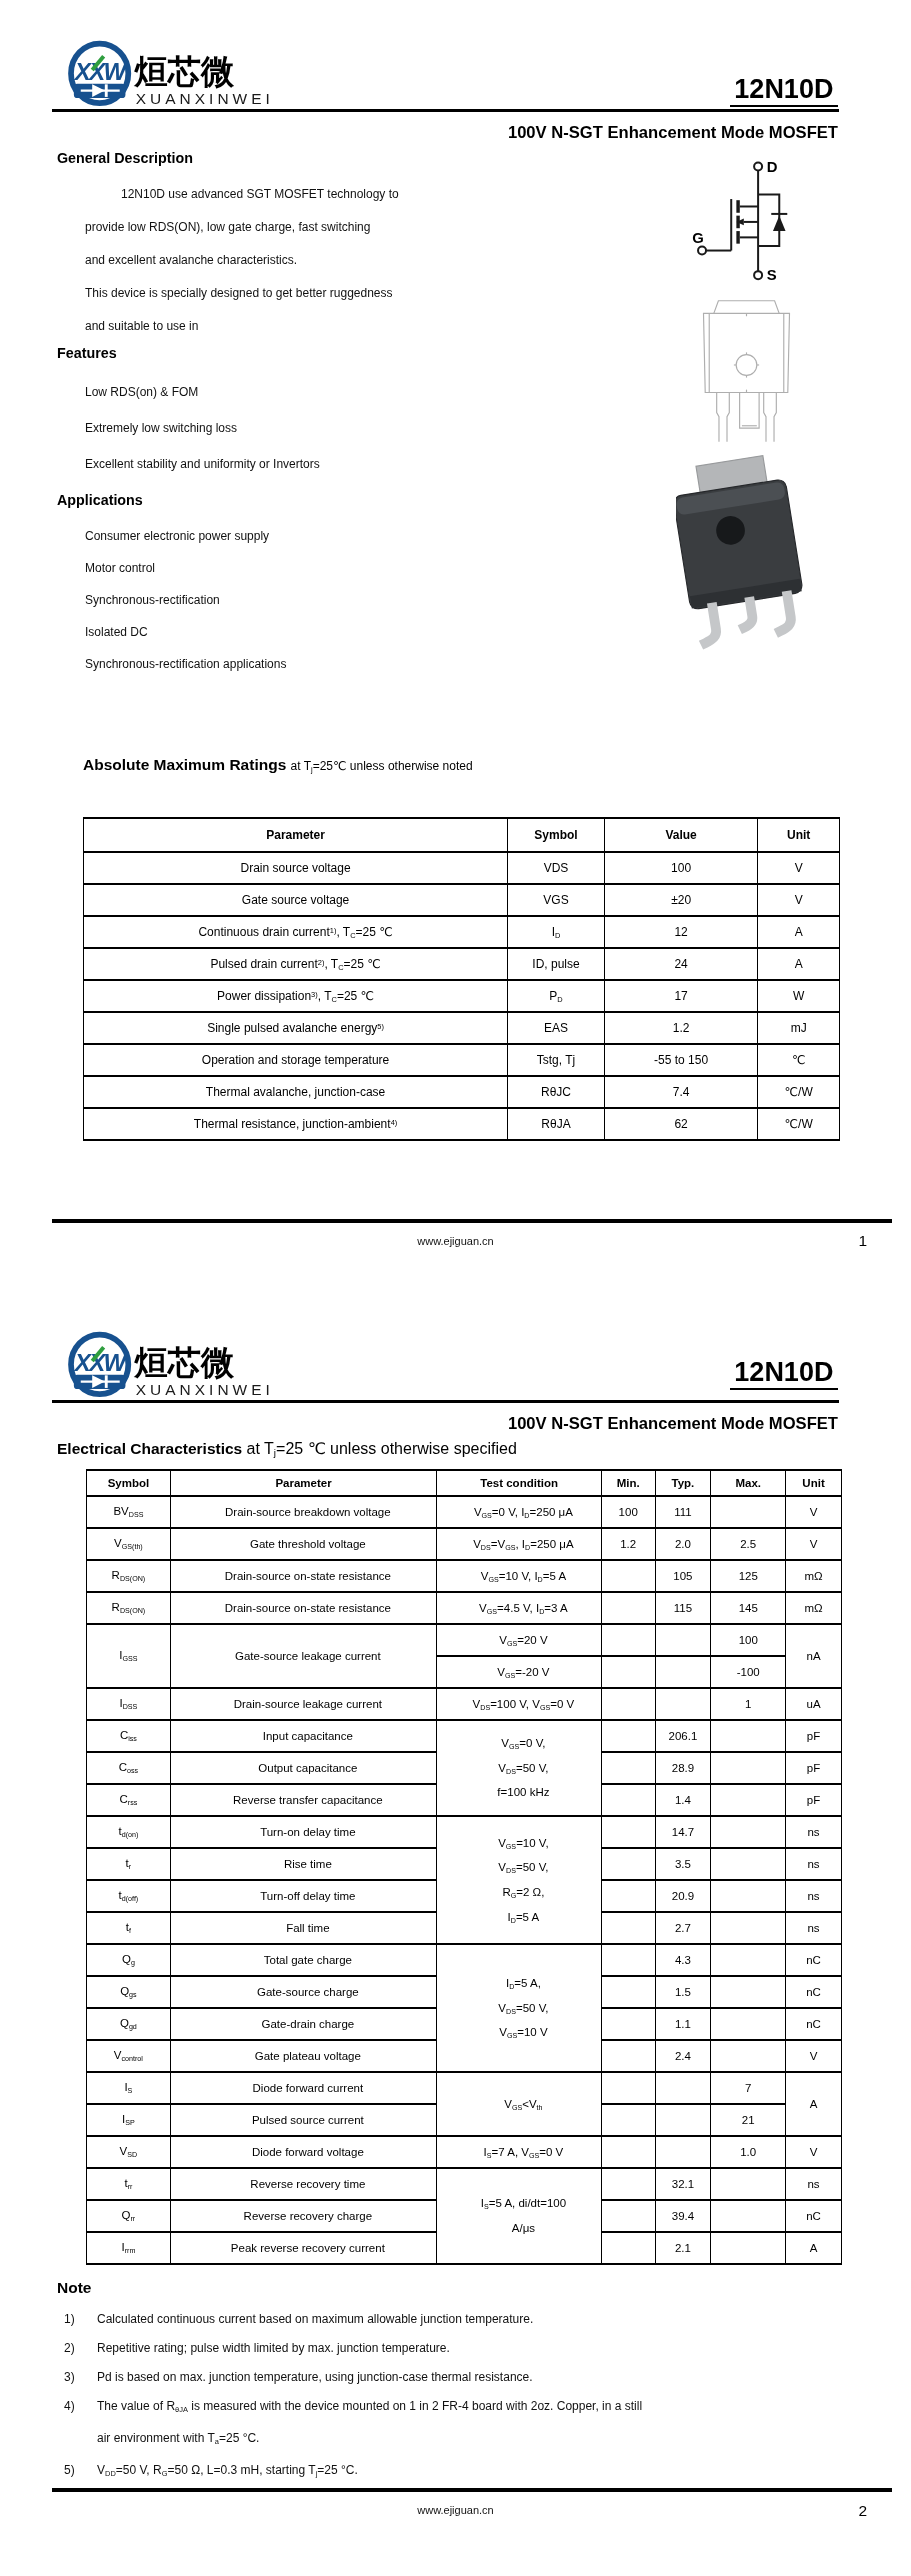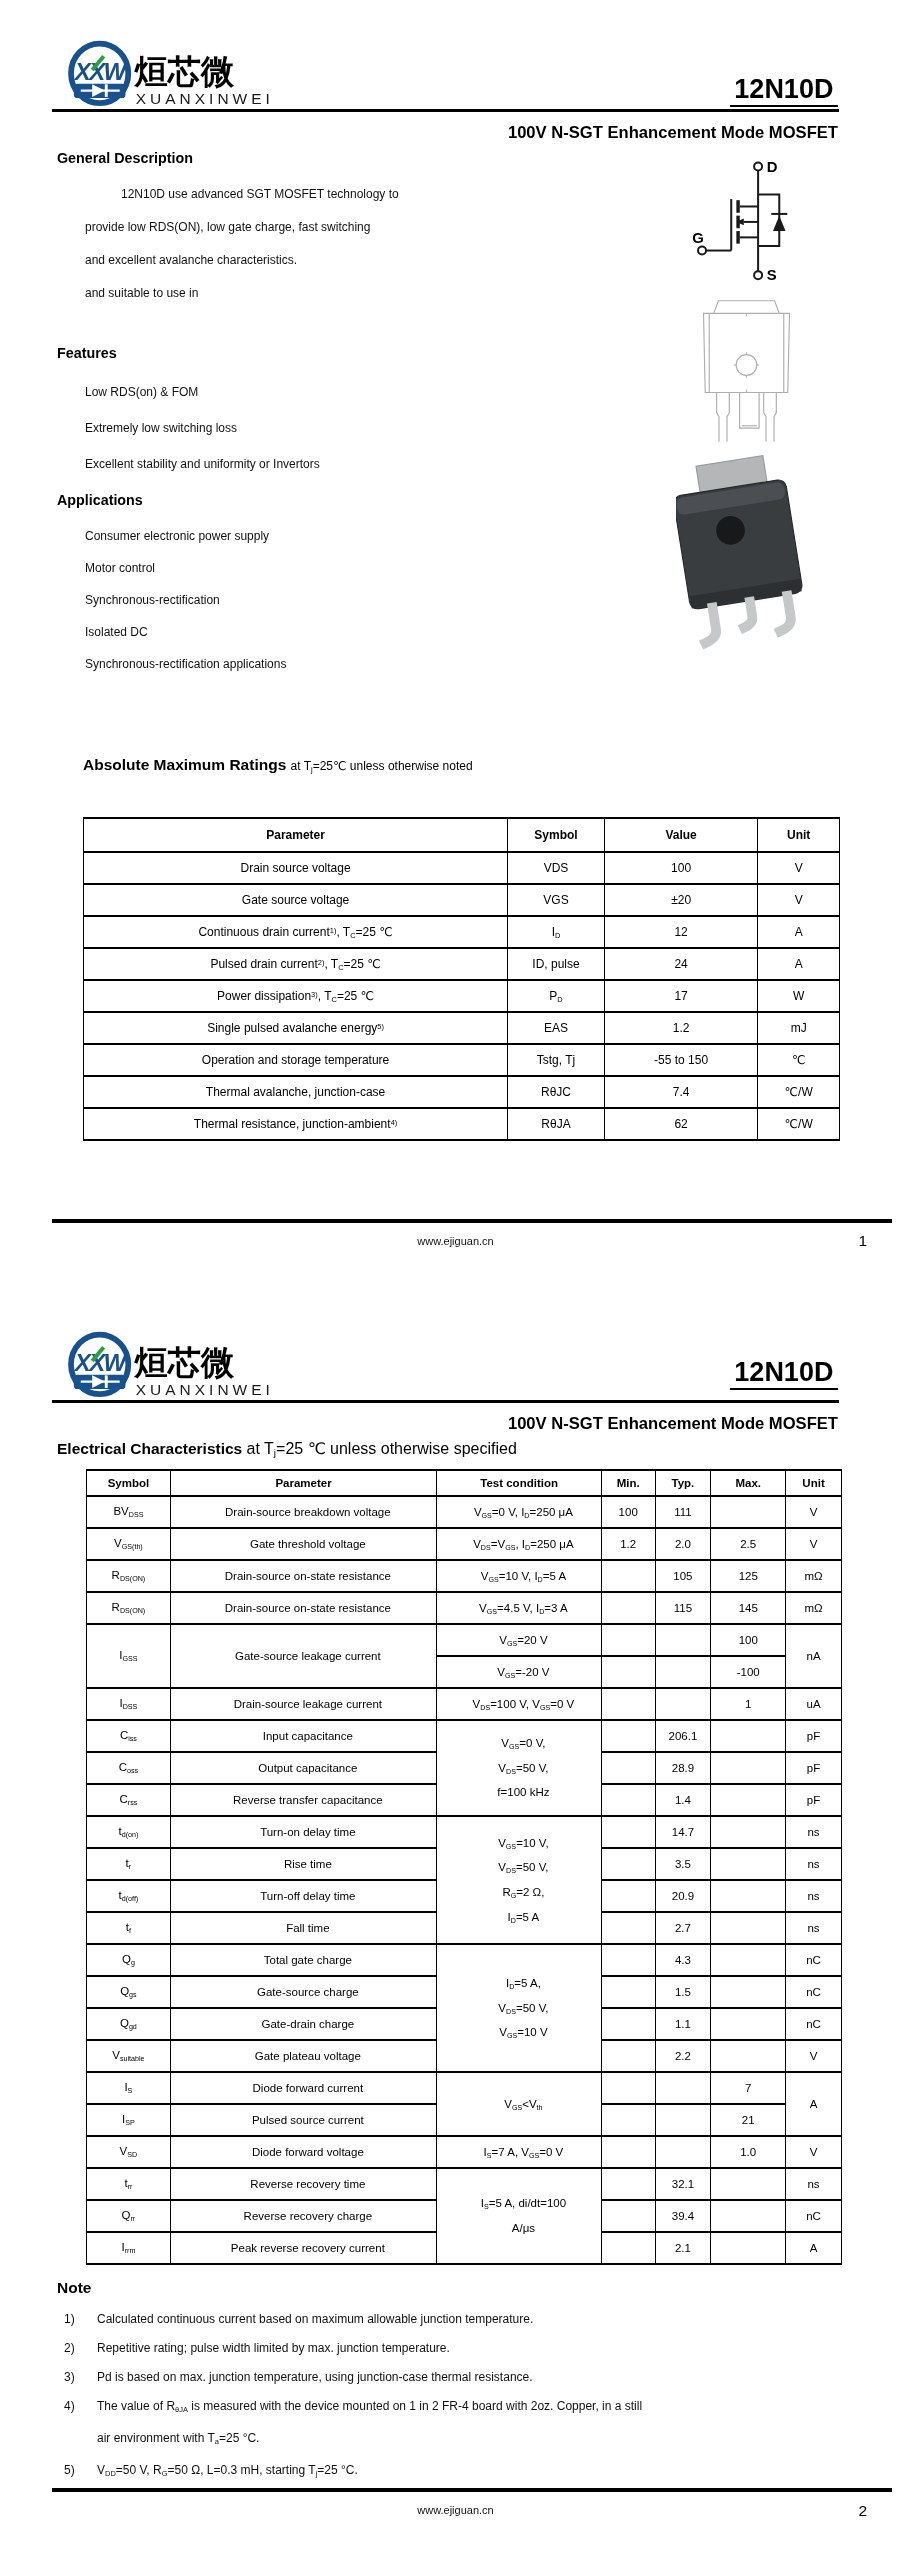"This device is specially designed" div.ln { html: none -> <div>This device is specially designed to get better ruggedness</div> }
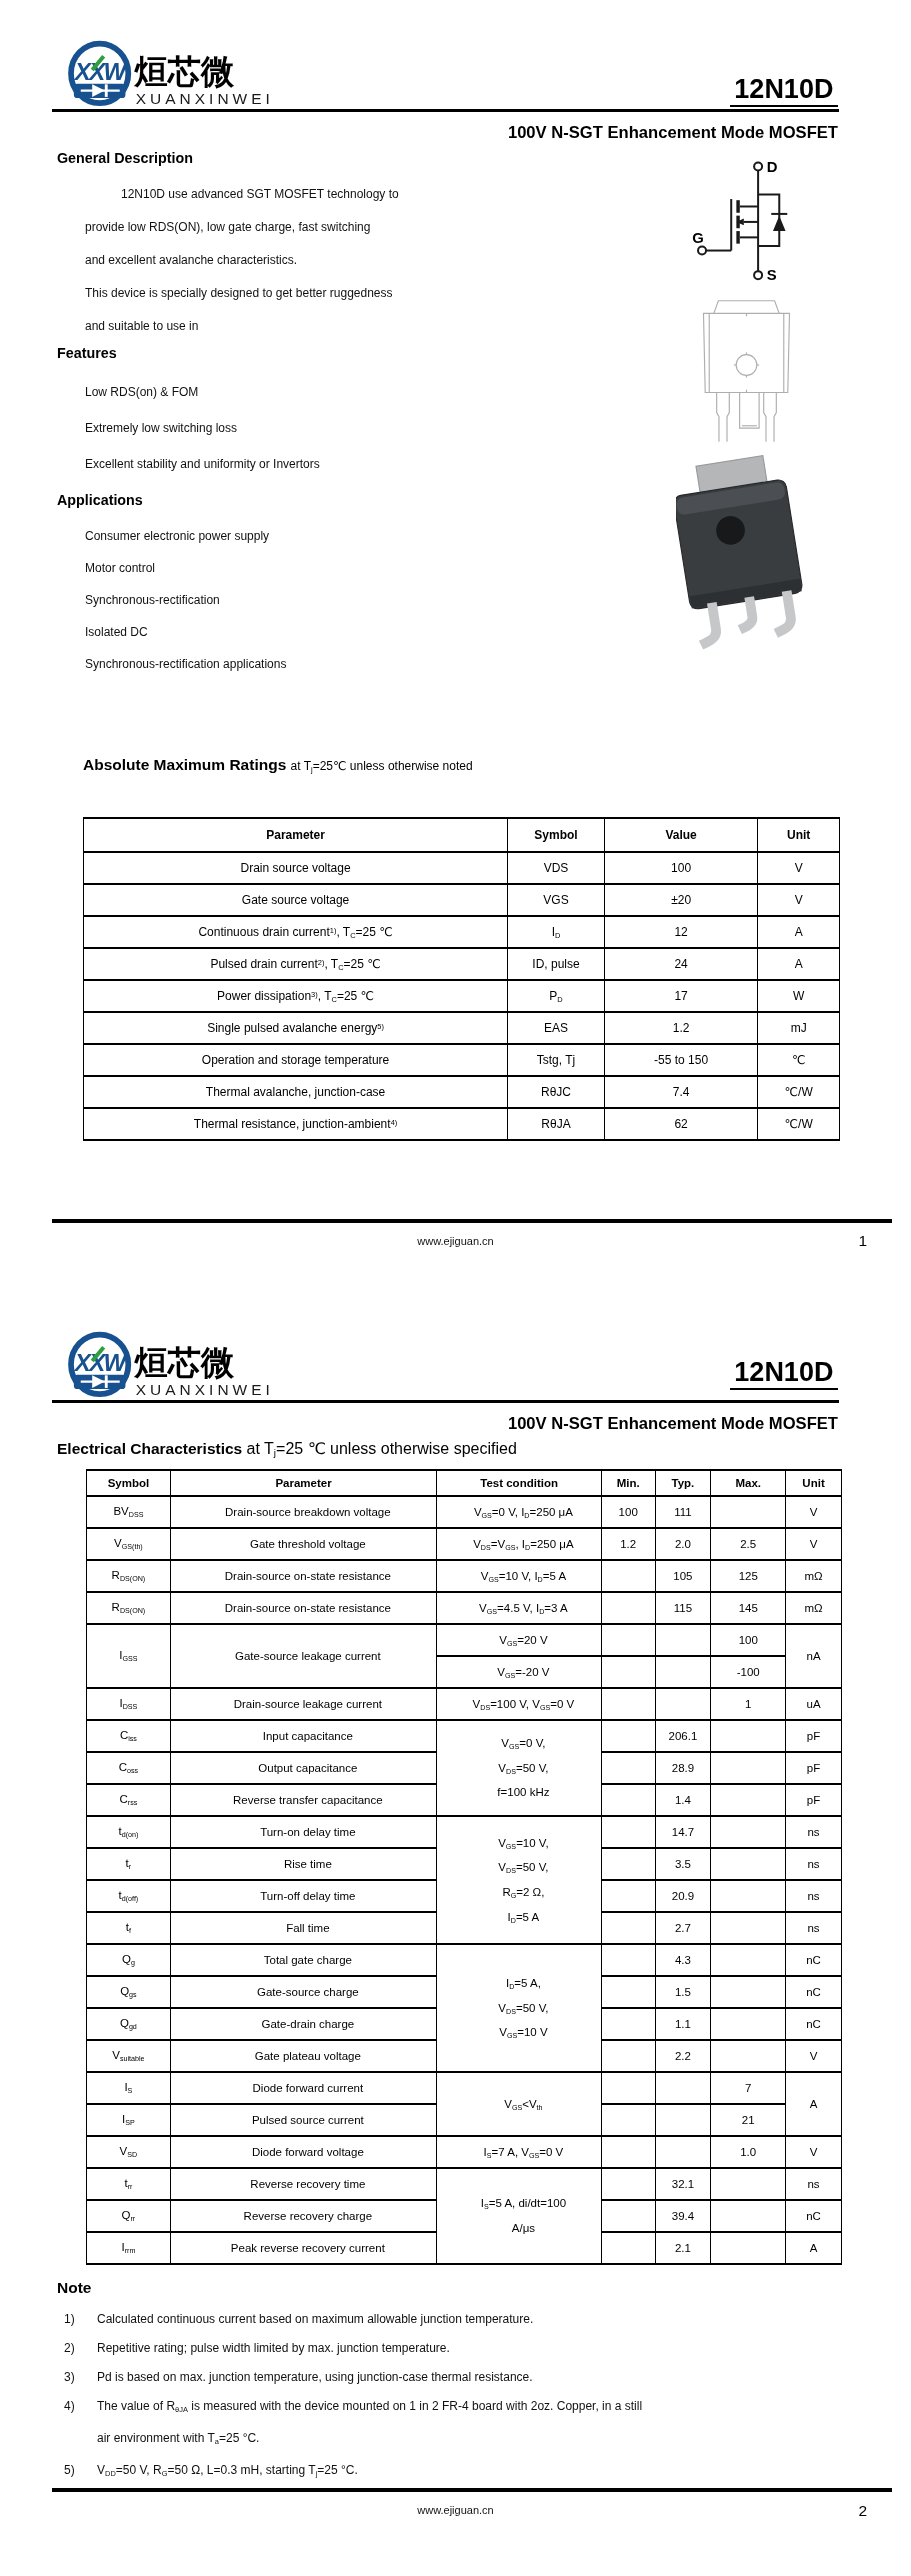"suitable" sub { text: suitable -> control }
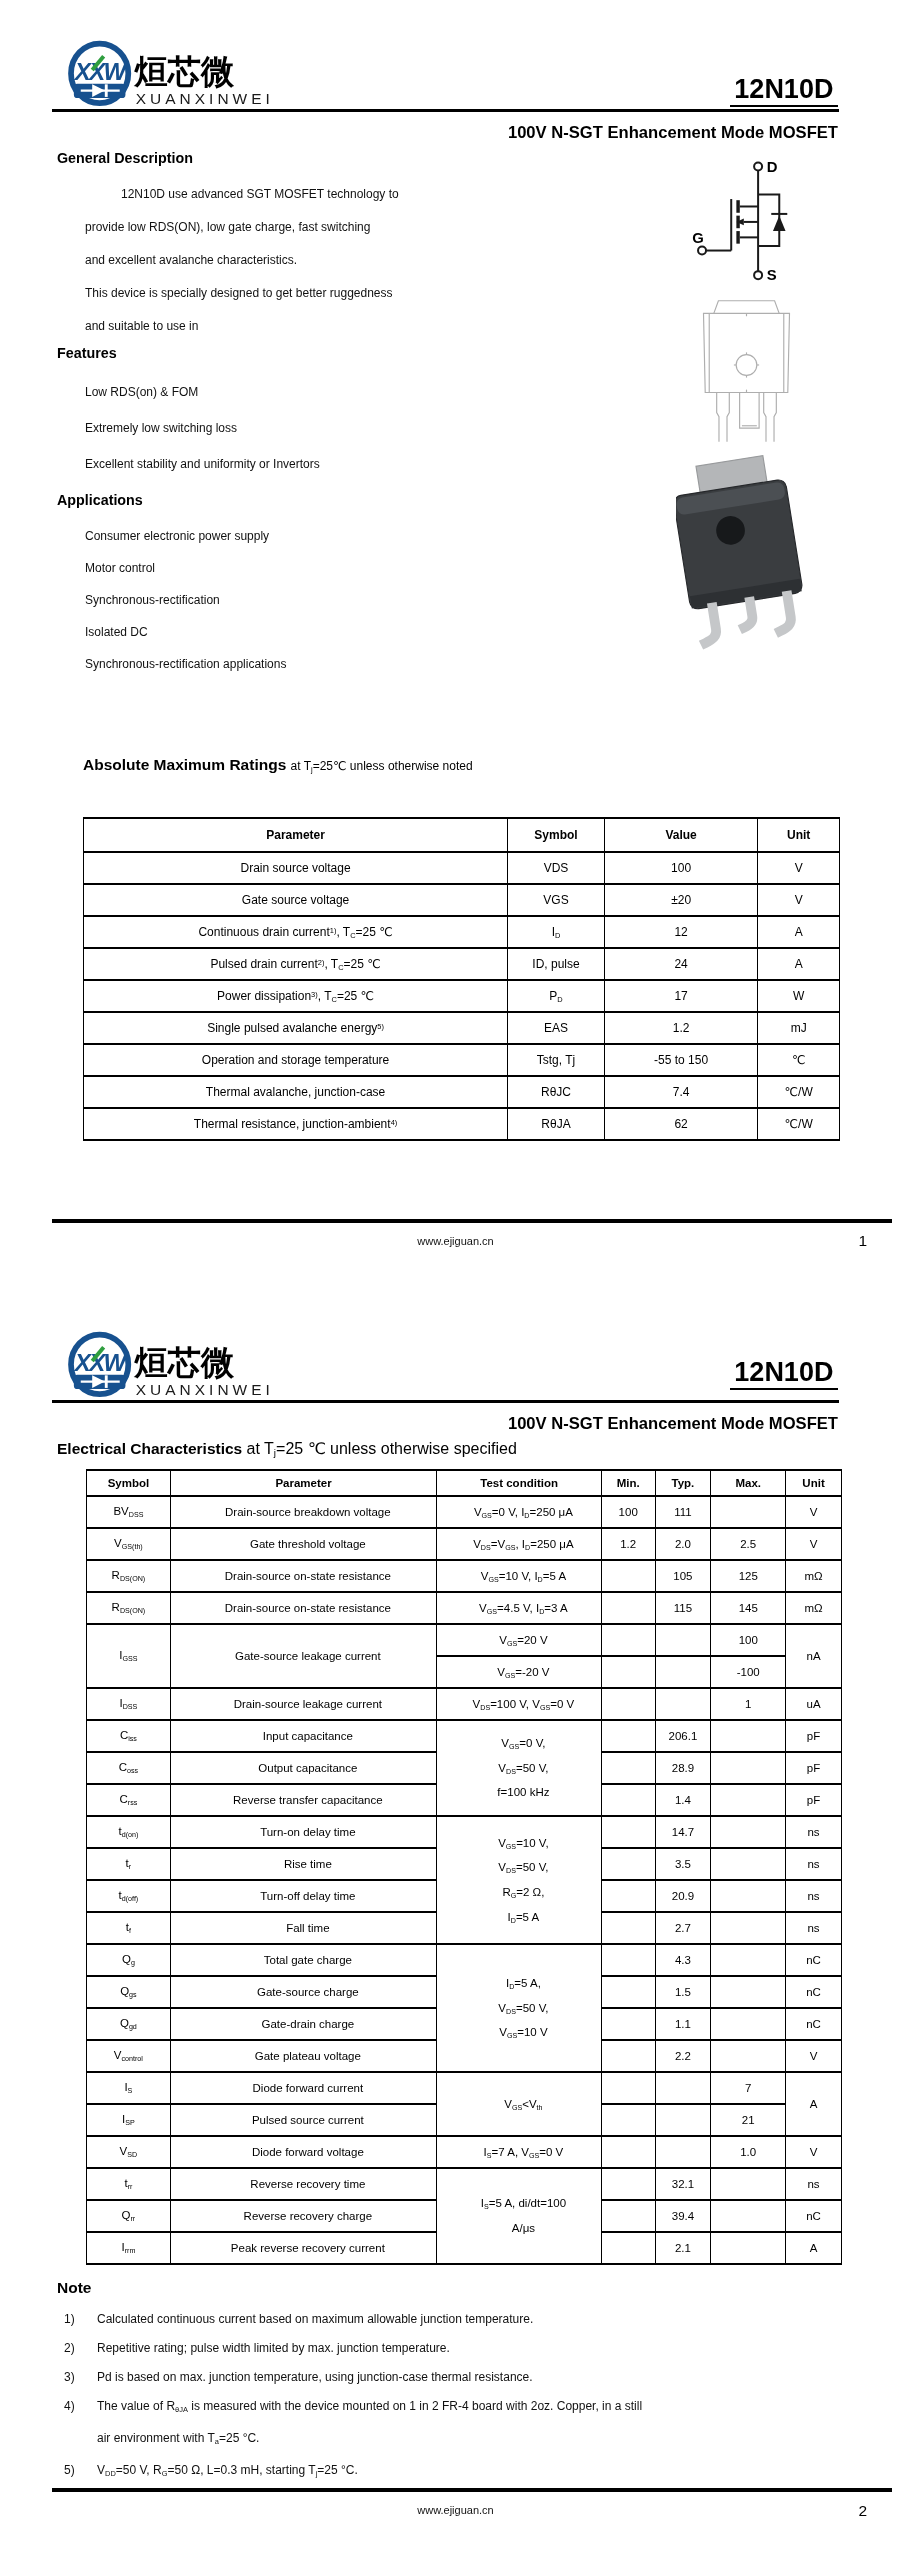"2.2" td { text: 2.2 -> 2.4 }
